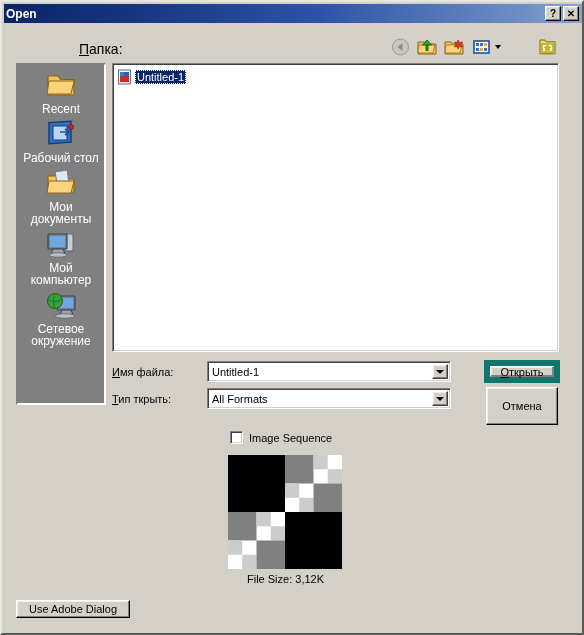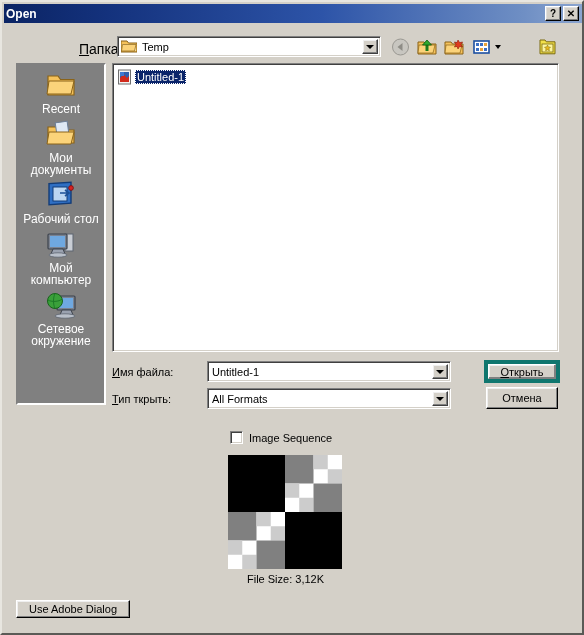"Temp" div.combo-lookin { html: <div> <span> <svg> <path></path> <path></path> <path></path> </svg> </span> <span>Temp</span> <div></div> </div> -> none }
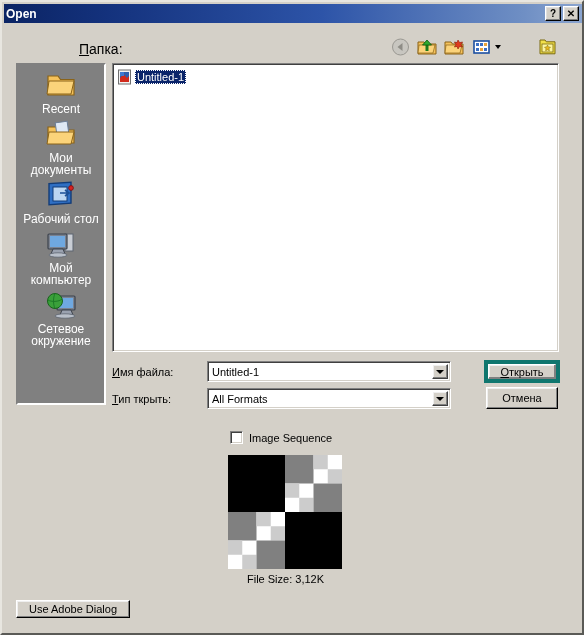"Мои" div.place { order: before "Рабочий стол" -> after "Рабочий стол" }
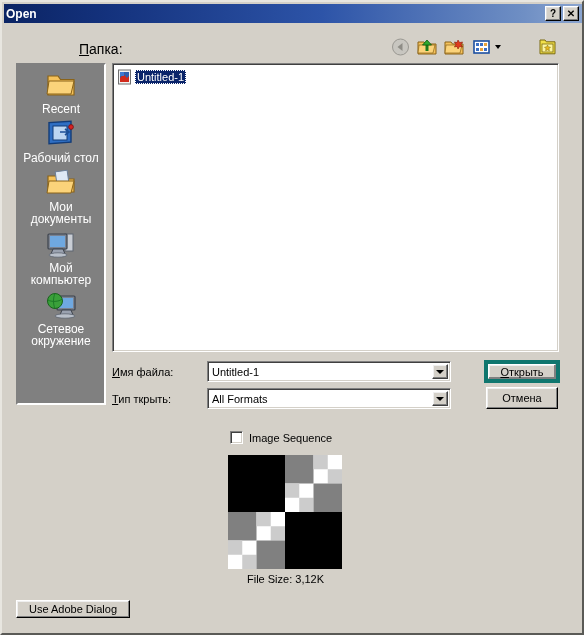"Открыть" .btn.default { border: 4px solid #0f766e -> 6px solid #0f766e }
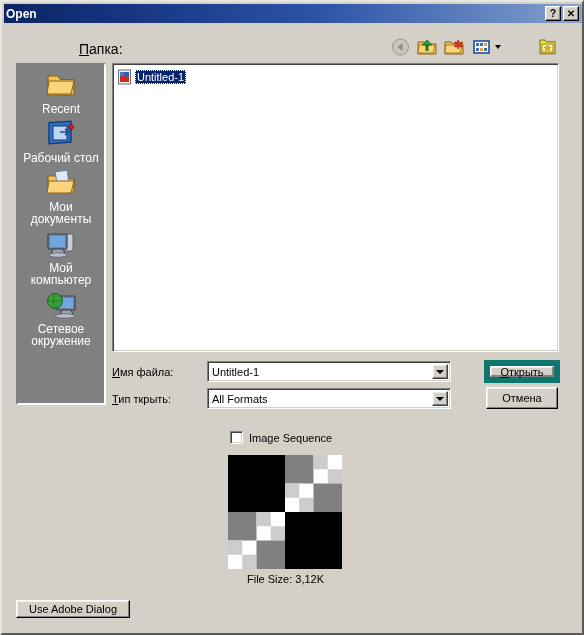"Отмена" div.btn { height: 22px -> 38px }
